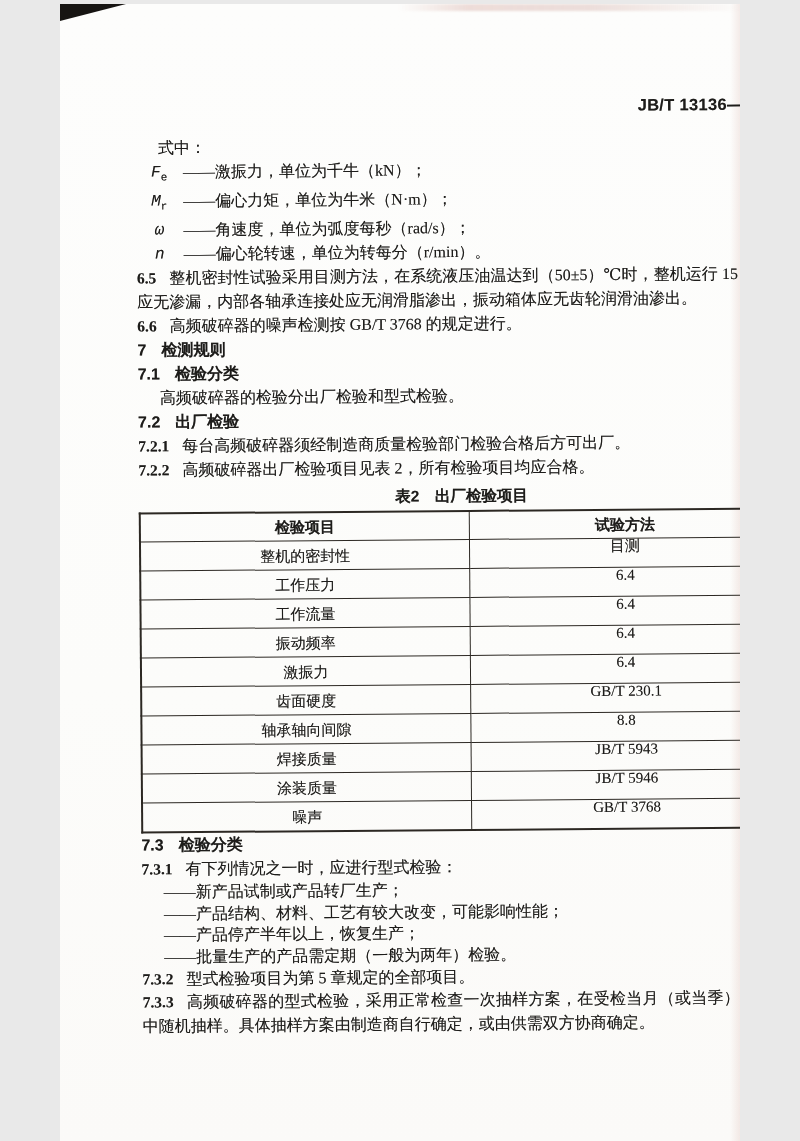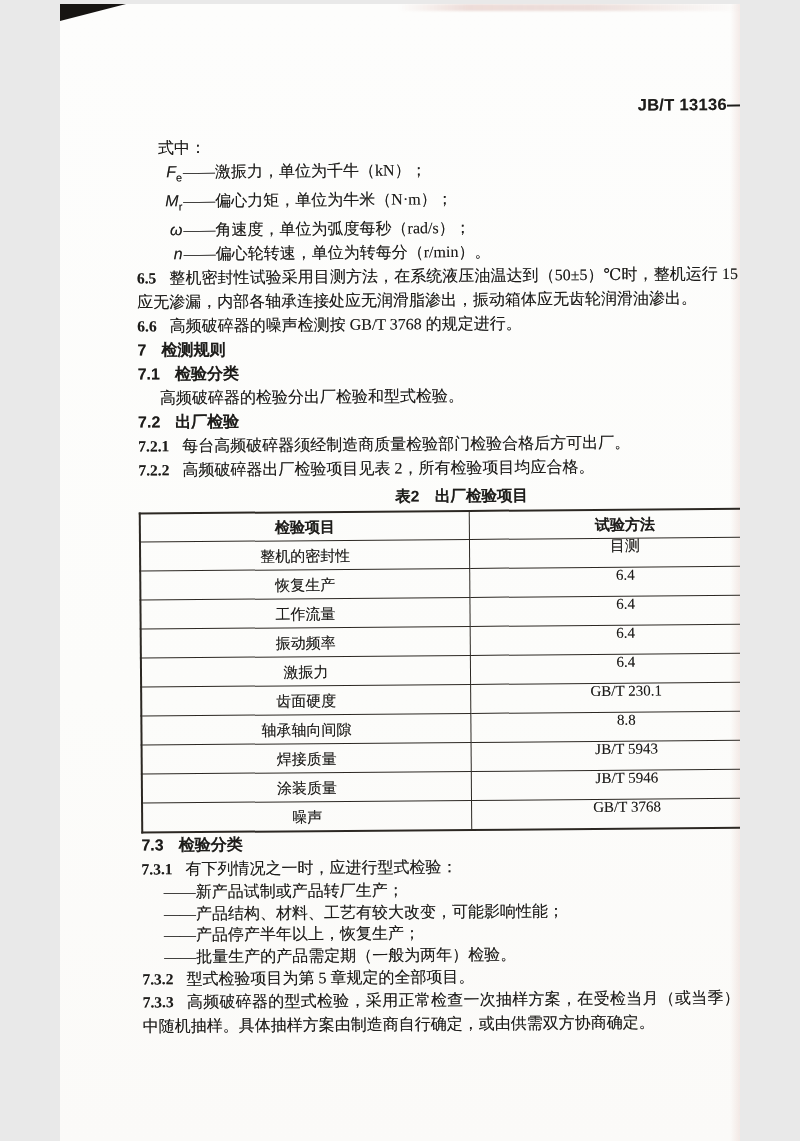"Fe" .where-sym { font-family: Liberation Sans, sans-serif -> Liberation Mono, monospace; text-align: right -> center }
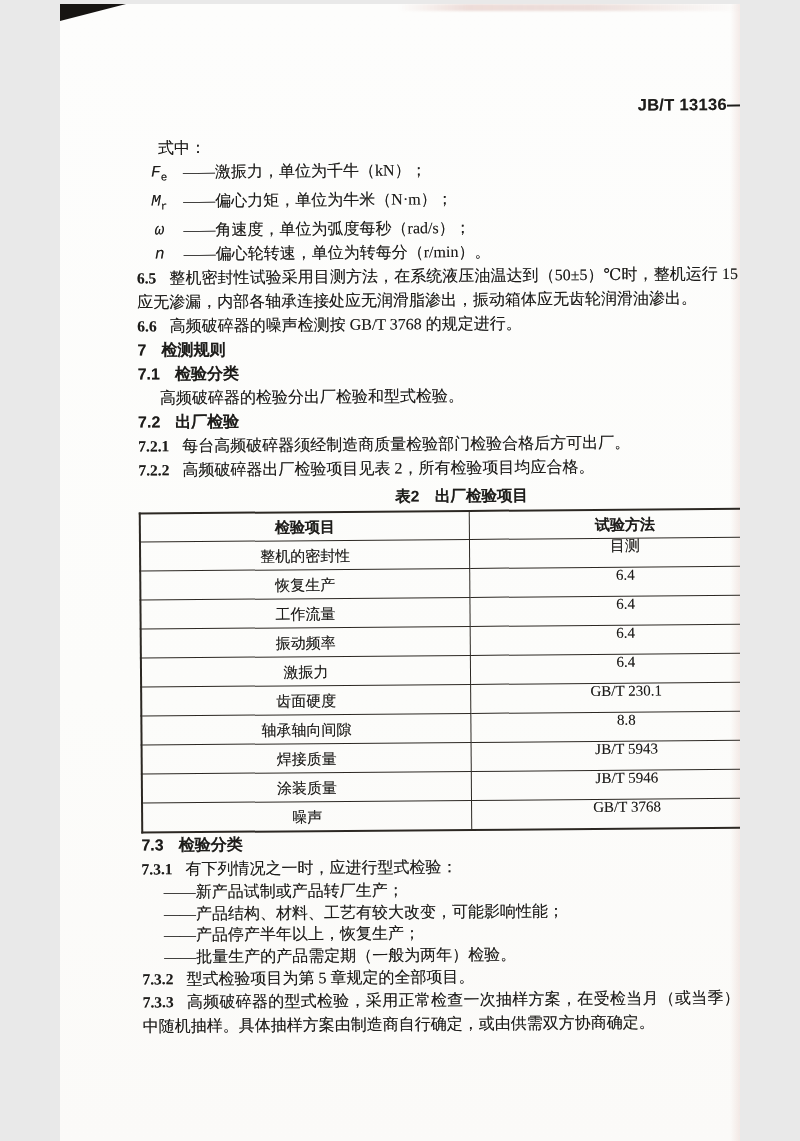"恢复生产" span { text: 恢复生产 -> 工作压力 }
